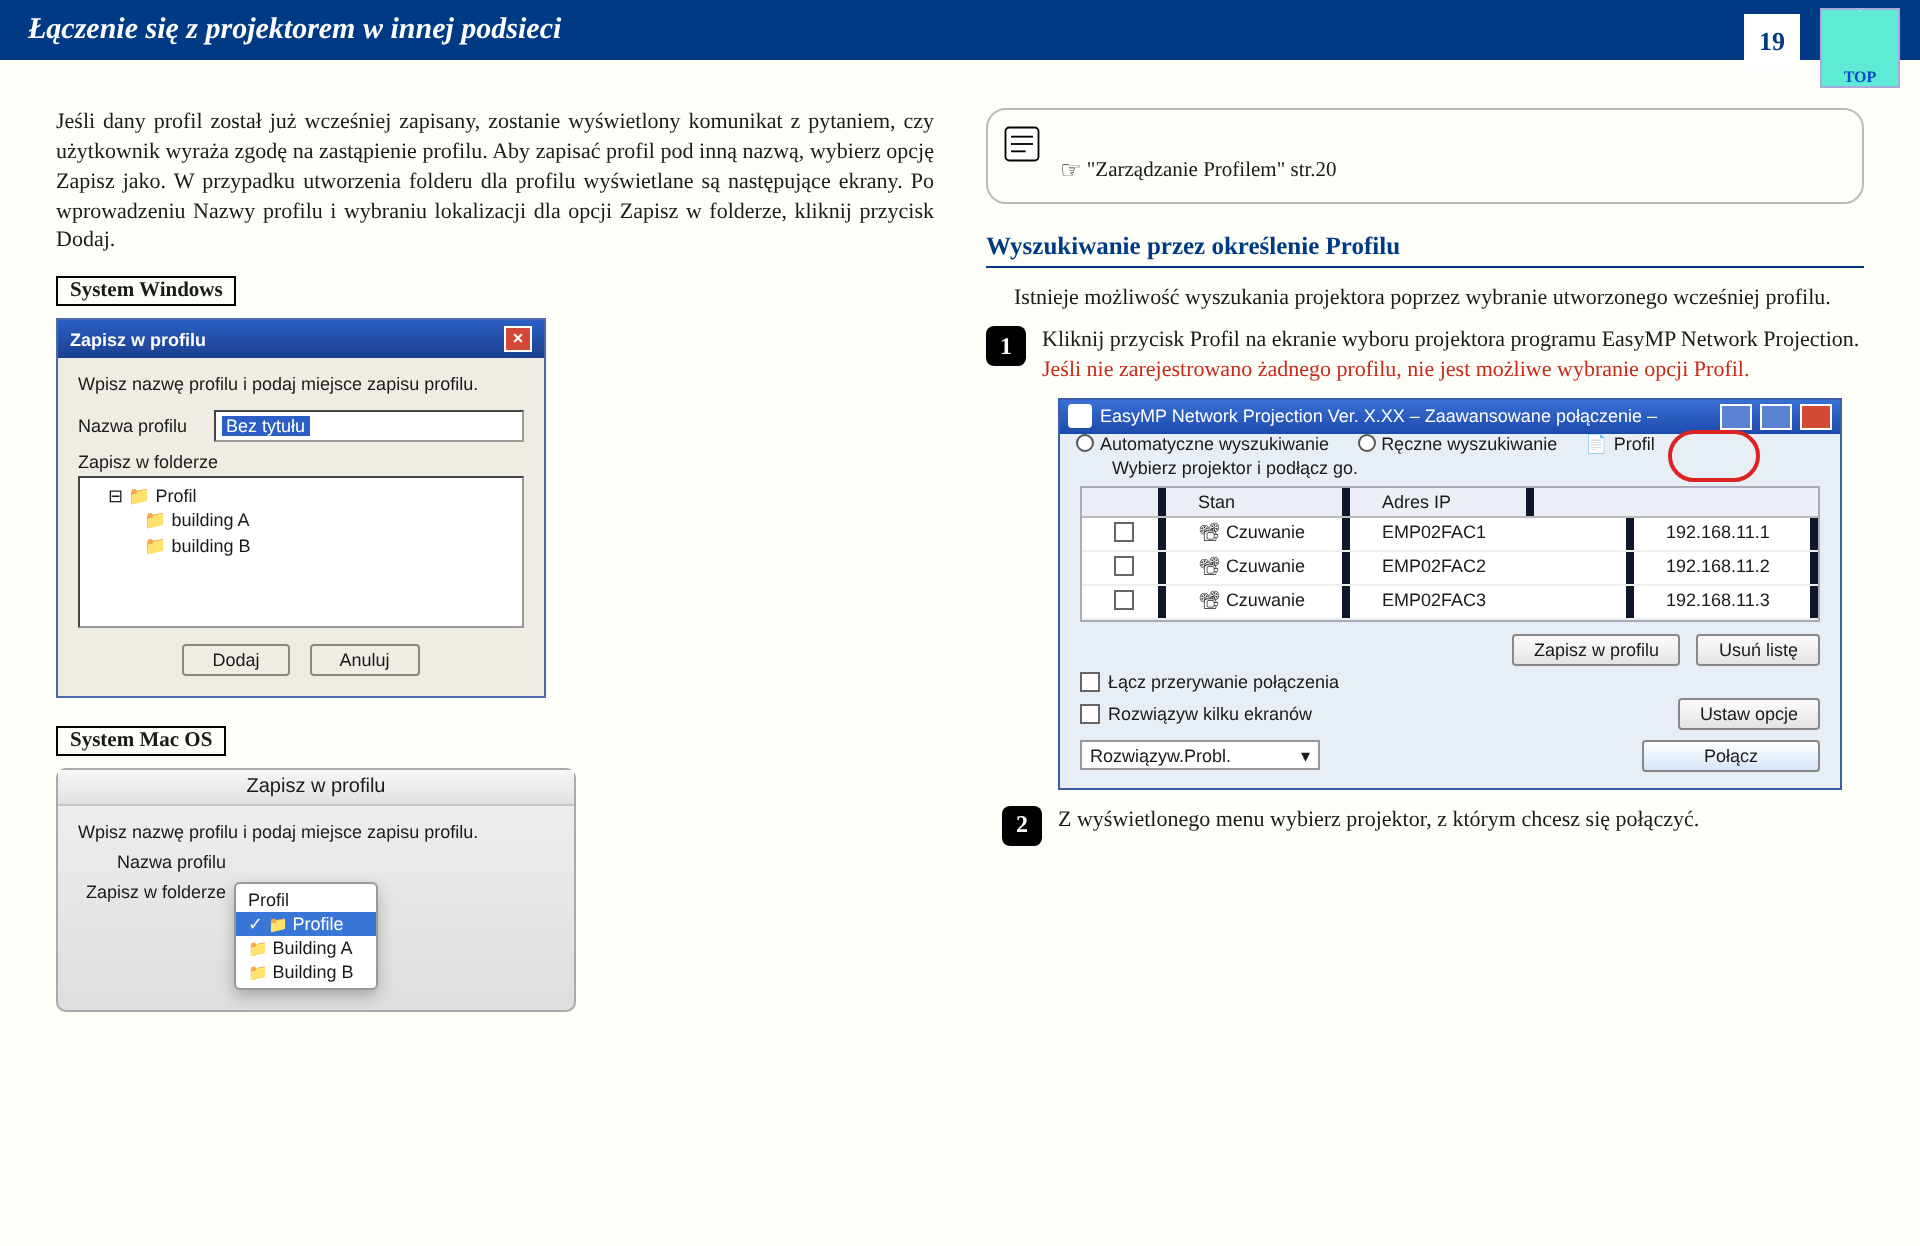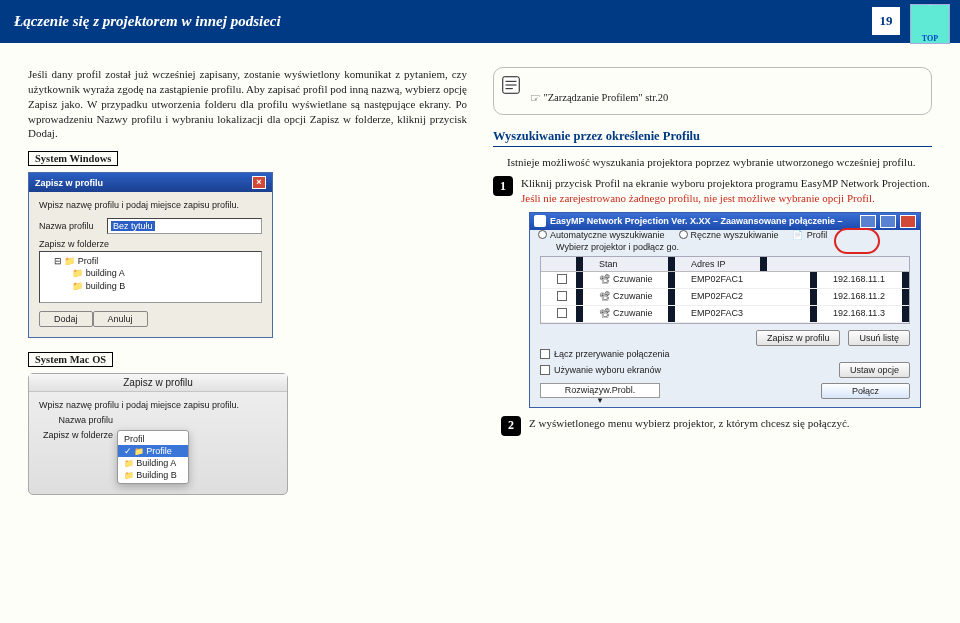"Łączenie się z projektorem w" .header-bar { height: 43px -> 30px }
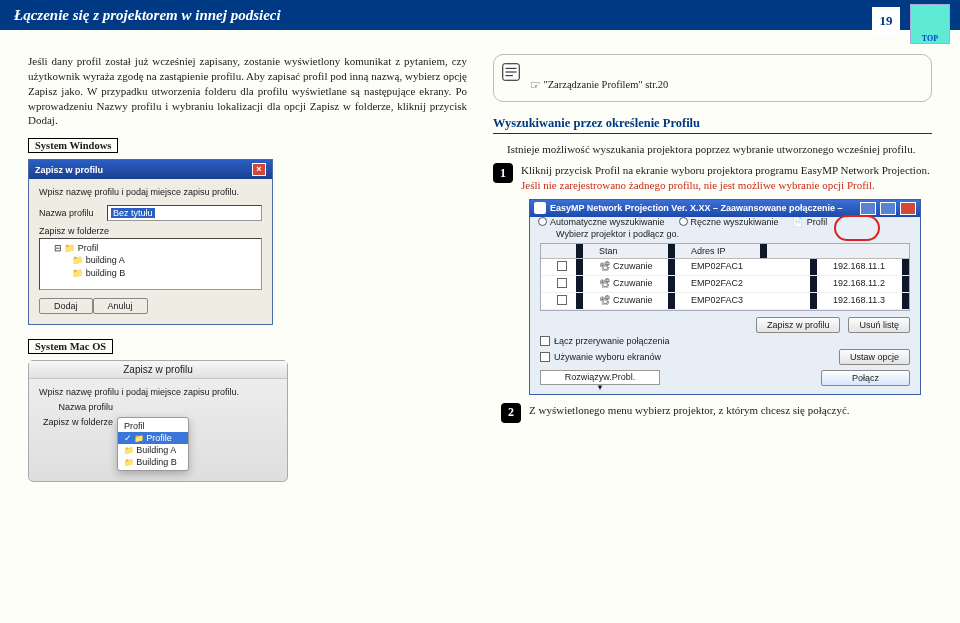"EasyMP Network Projection Ver. X.XX" .app-title-text { font-weight: bold -> normal }
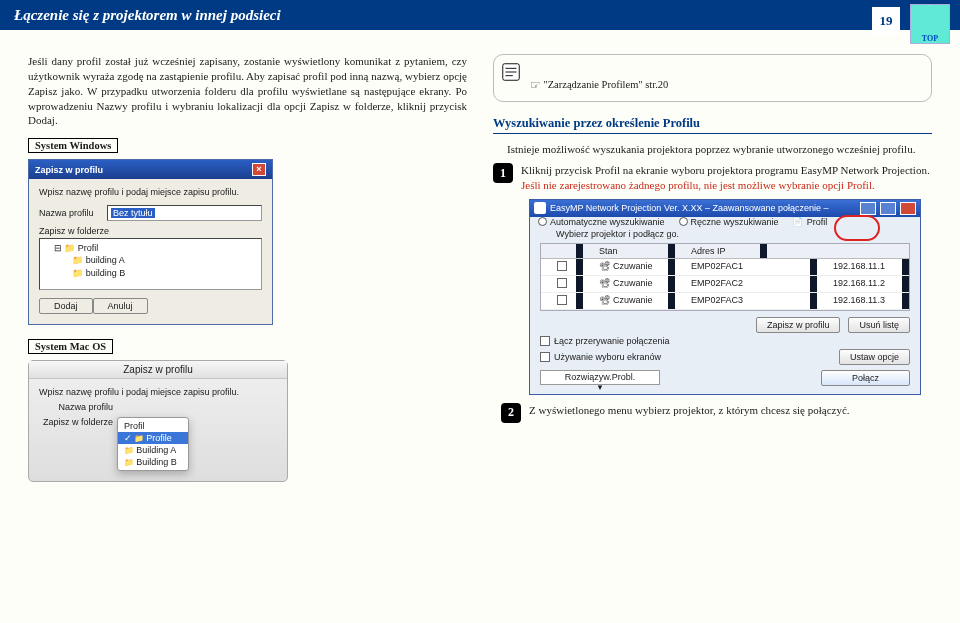"⊟ 📁 Profil" .win-tree { height: 52px -> 76px }
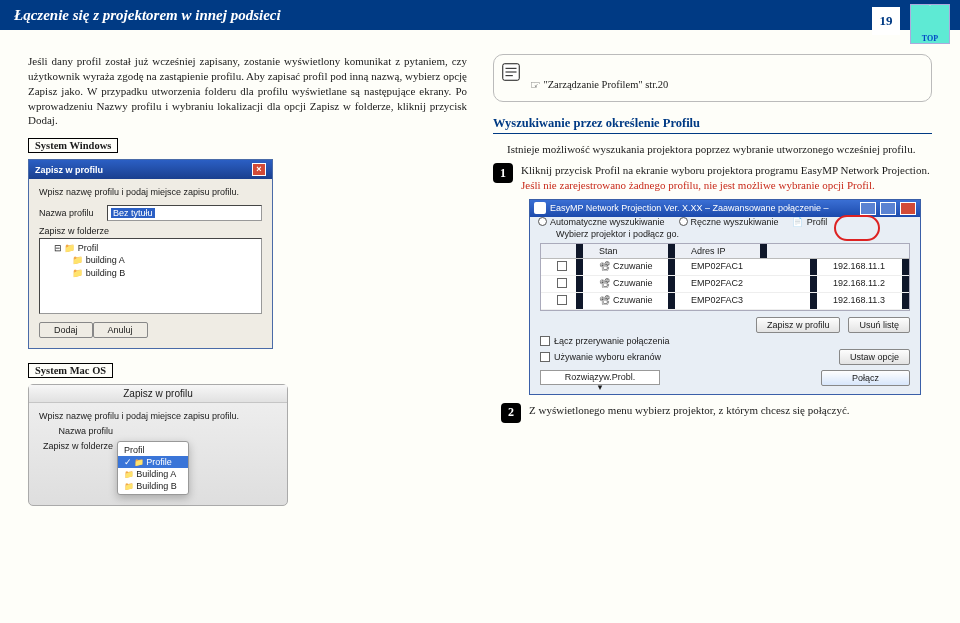"Stan" .th, .td { border-right: 7px solid #0f172a -> 4px solid #0f172a }
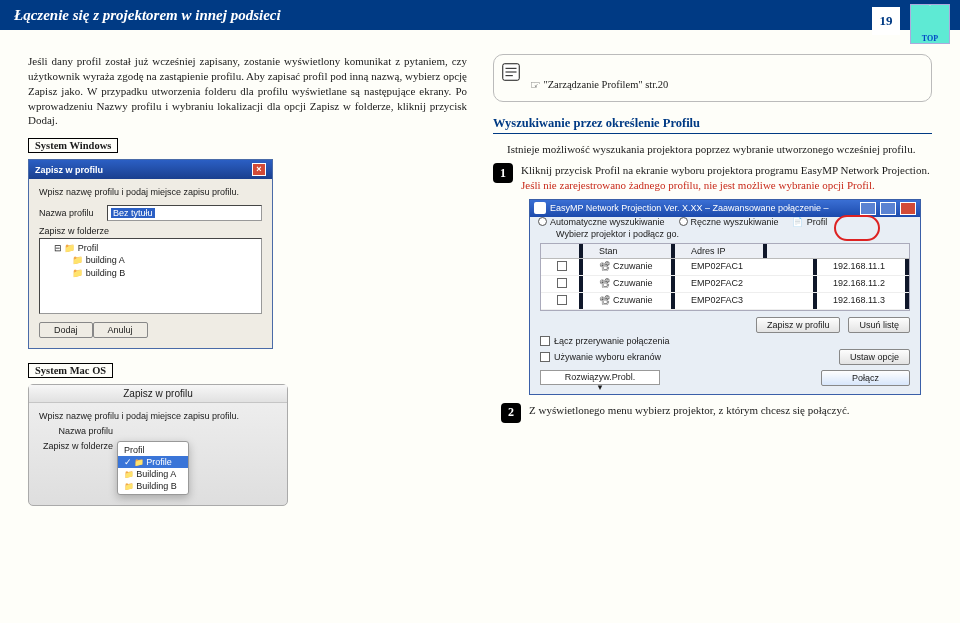"Dodaj" .win-buttons { gap: none -> 10px; justify-content: none -> center }
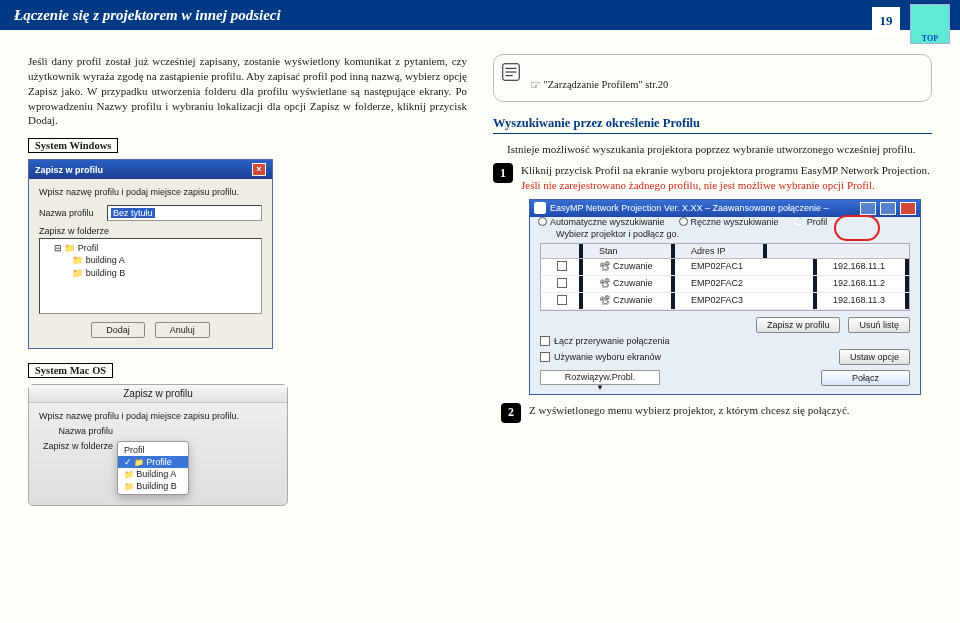"Używanie wyboru ekranów" span { text: Używanie wyboru -> Rozwiązyw kilku }
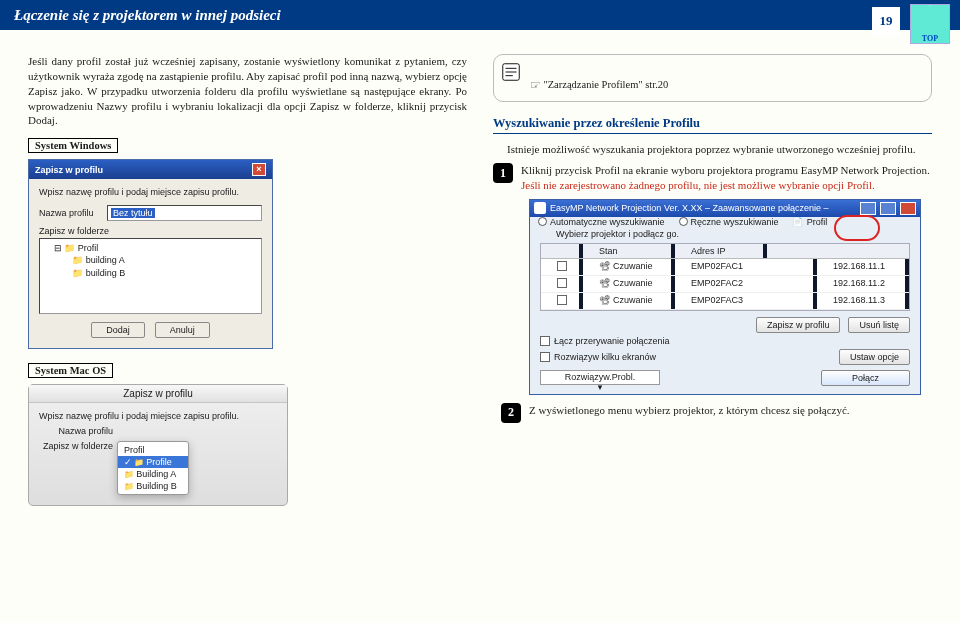"Rozwiązyw.Probl." .dropdown-flat { flex-direction: column -> none }
